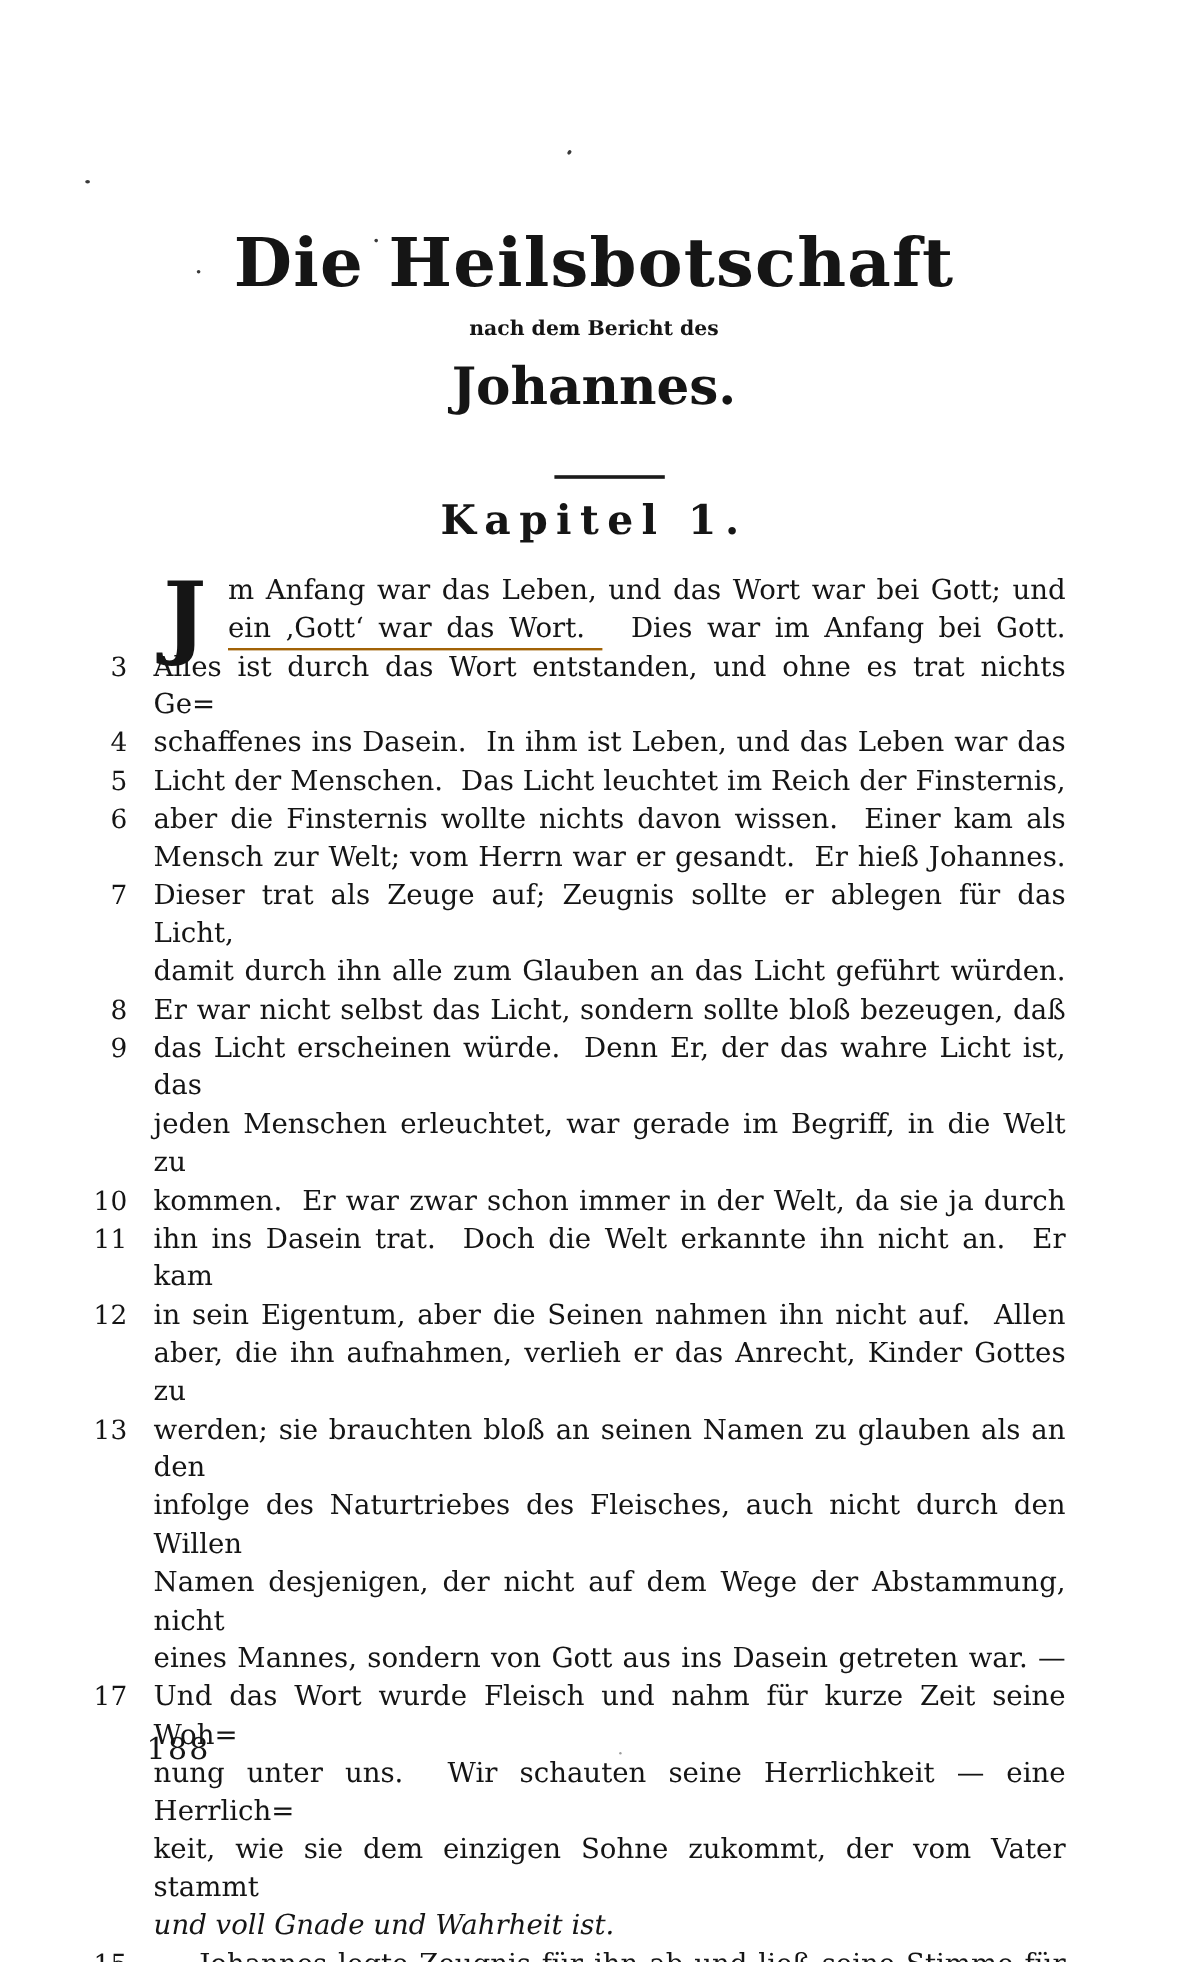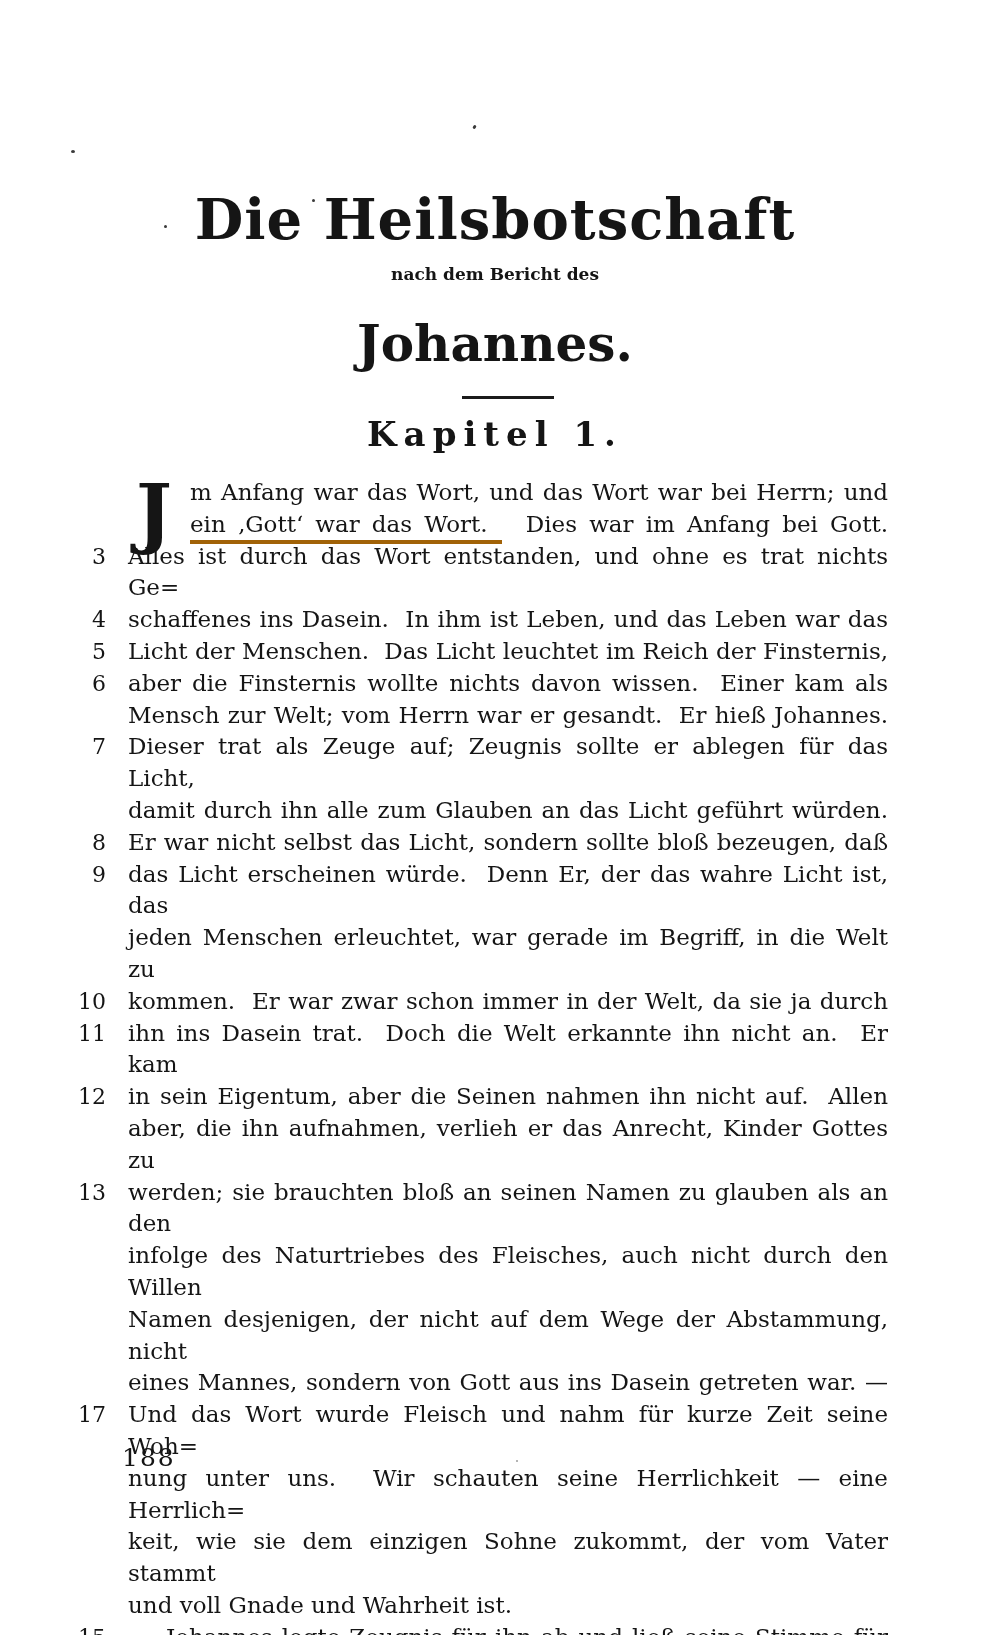"Johannes." .bookname { font-size: 50px -> 43px; top: 314px -> 298px }
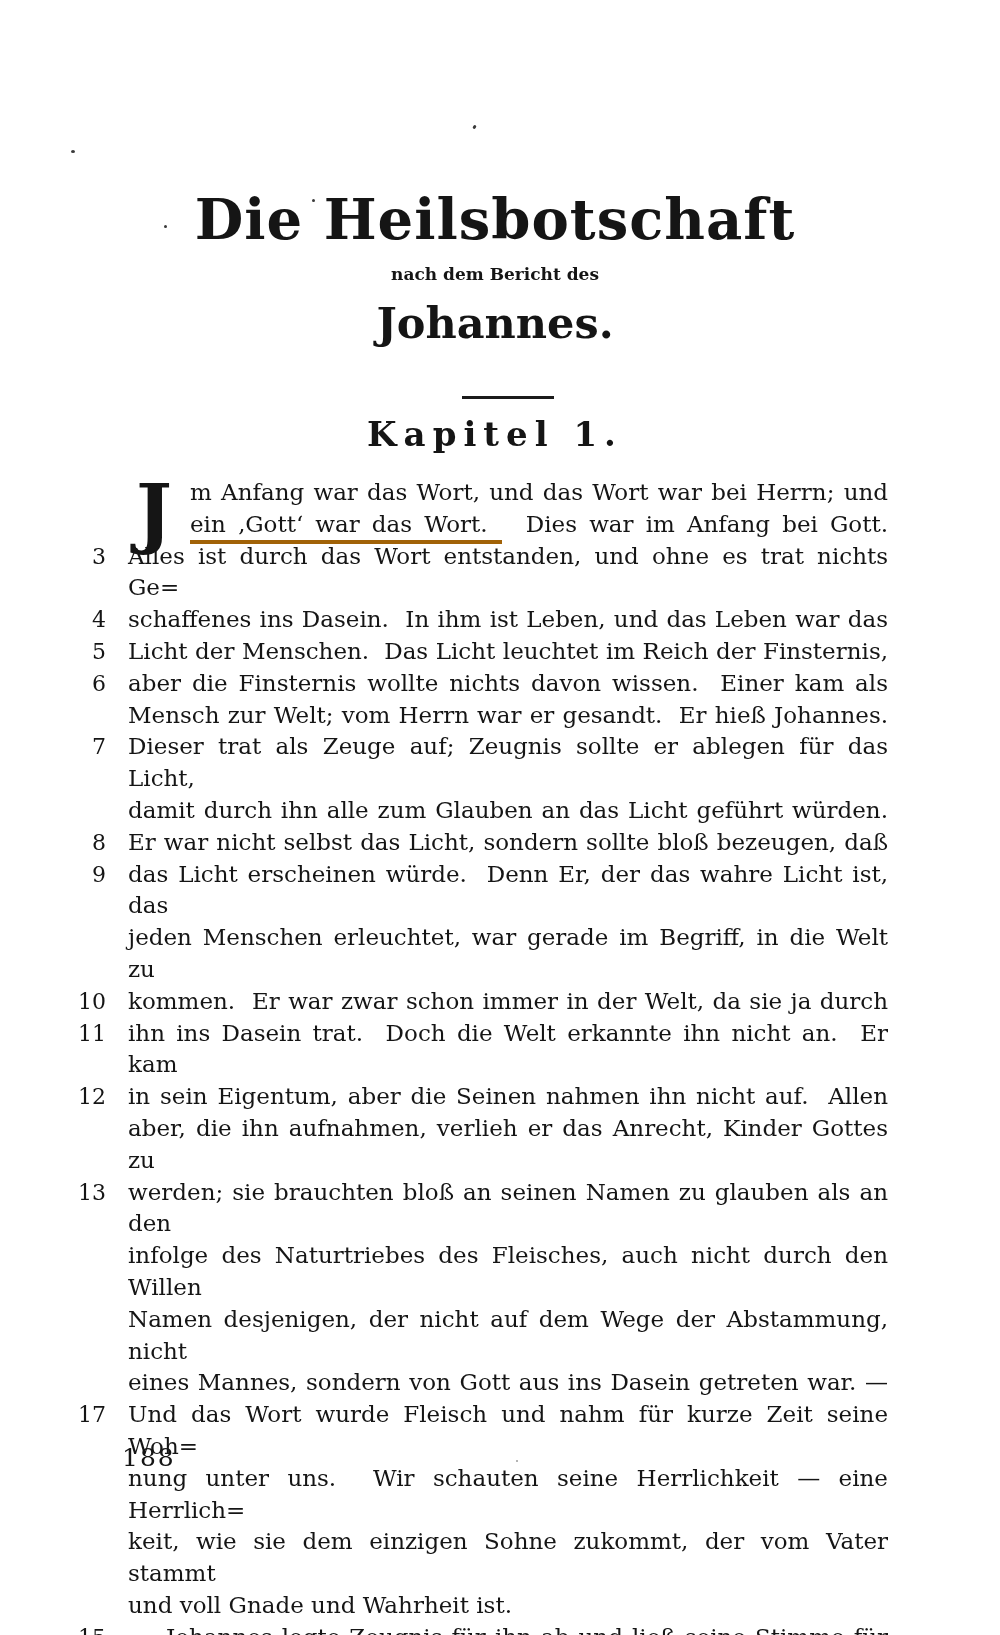"m Anfang war das Wort," div.text { text: Wort, und das Wort war bei Herrn -> Leben, und das Wort war bei Gott }
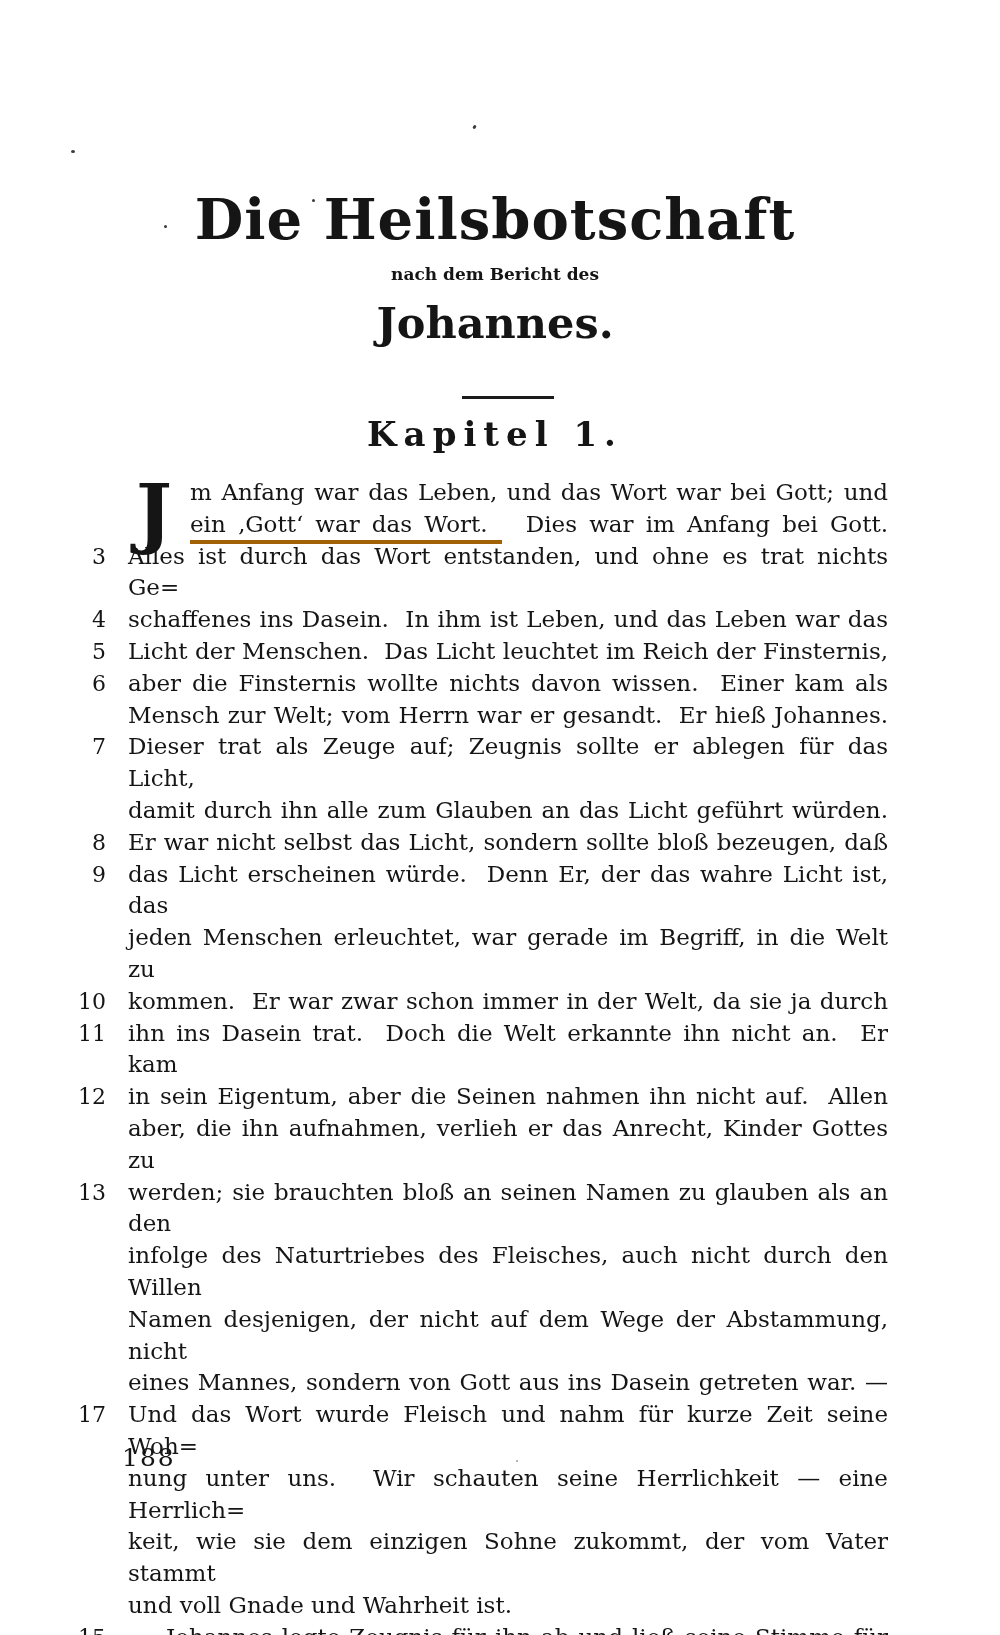"ein ‚Gott‘ war das Wort." .u { border-bottom: 4px solid #a16207 -> 2px solid #a16207 }
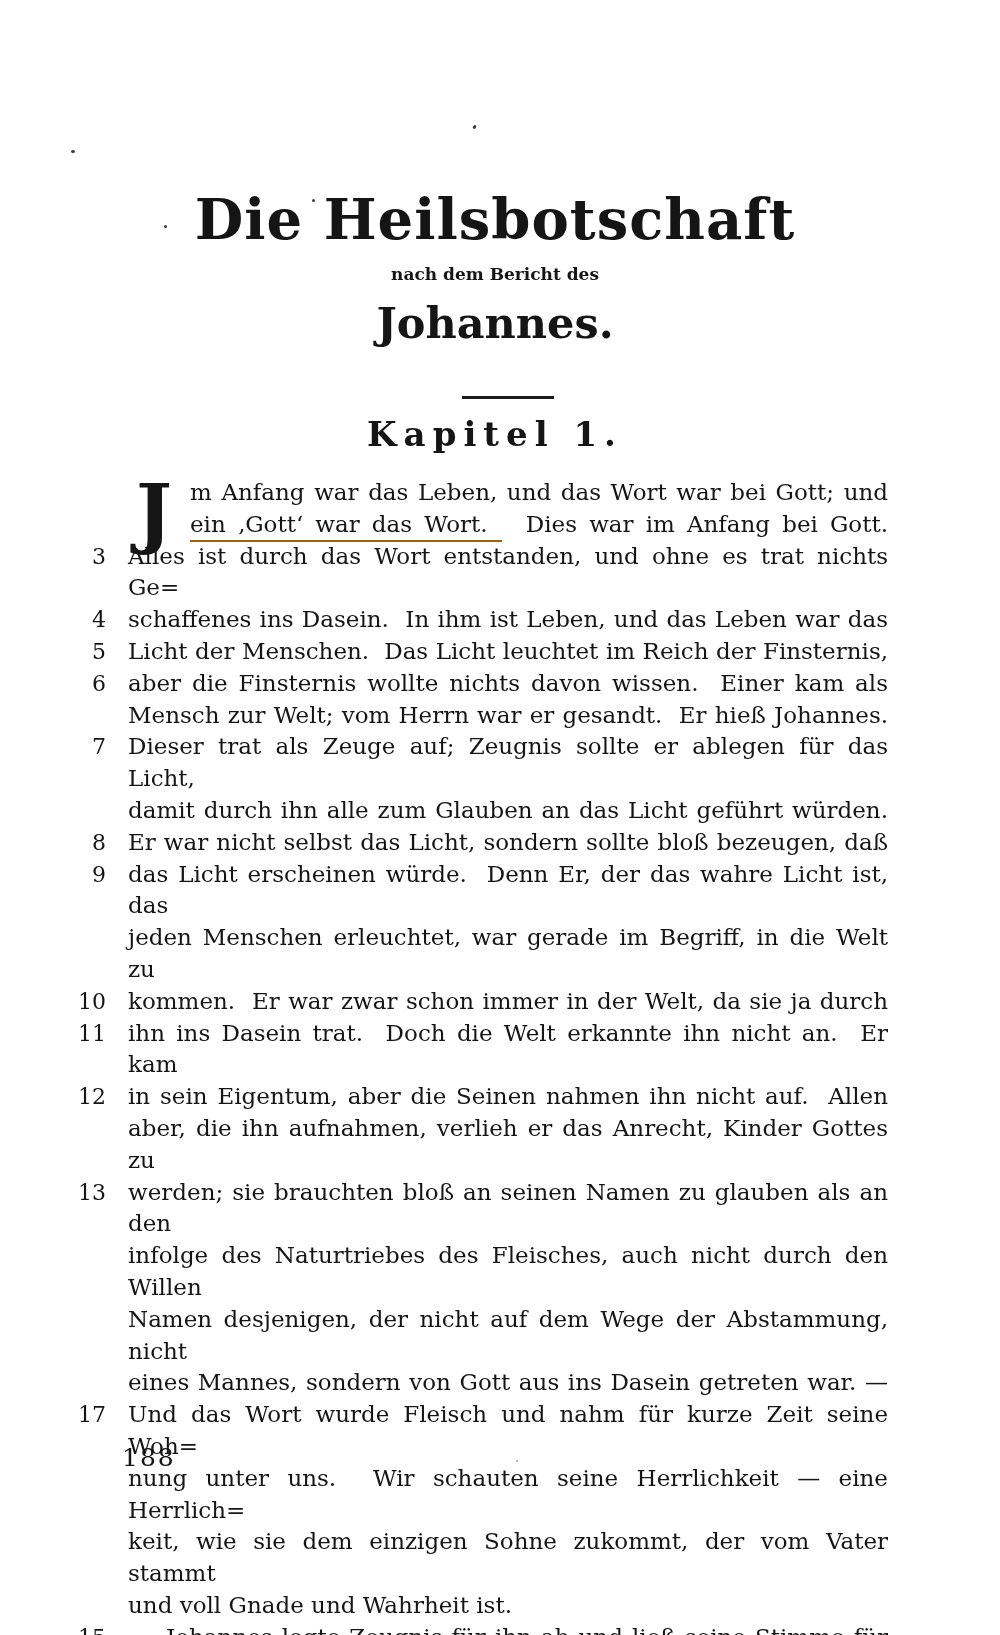"und voll Gnade und Wahrheit" .line.short .text { font-style: none -> italic }
